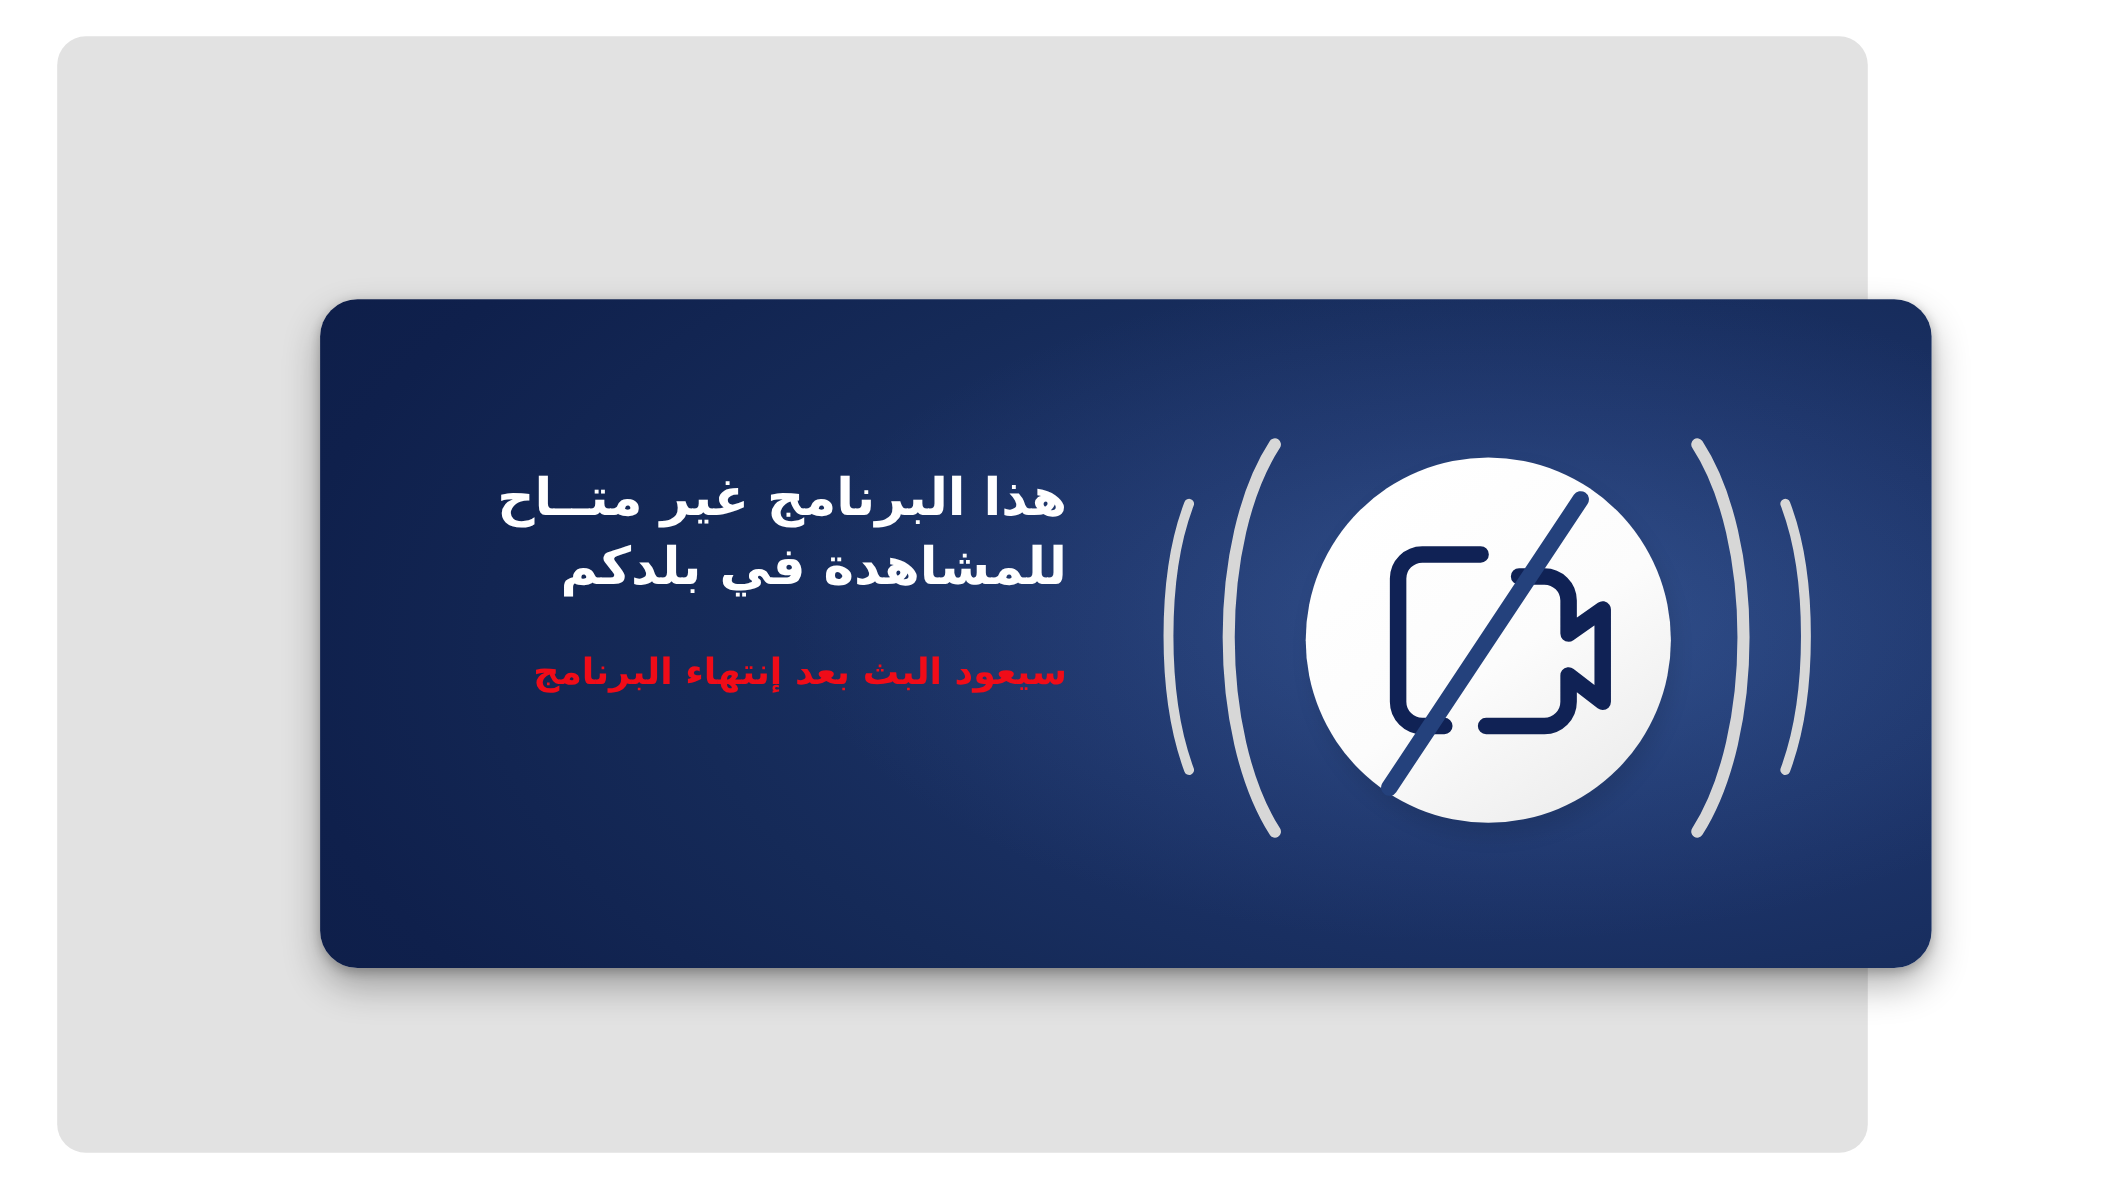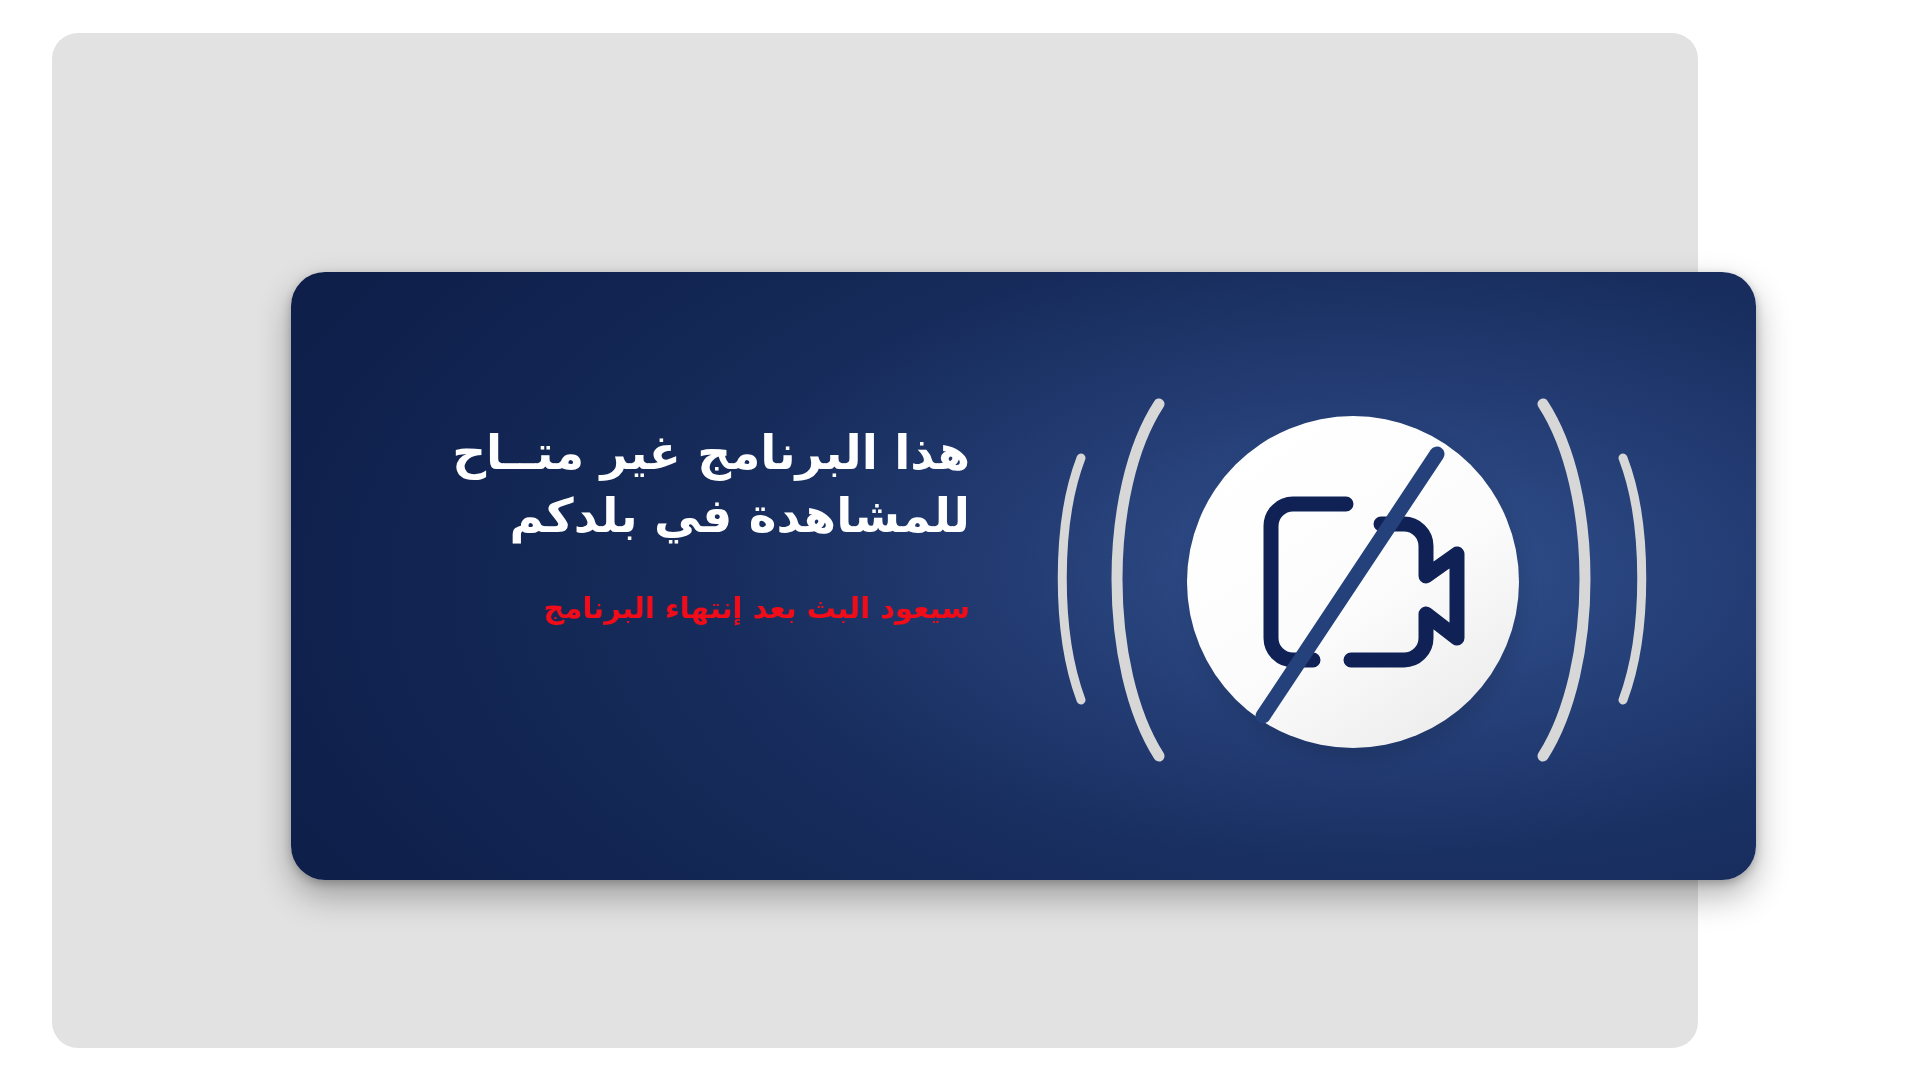"سيعود البث بعد إنتهاء البرنامج" #subline { font-size: 29px -> 33px }
